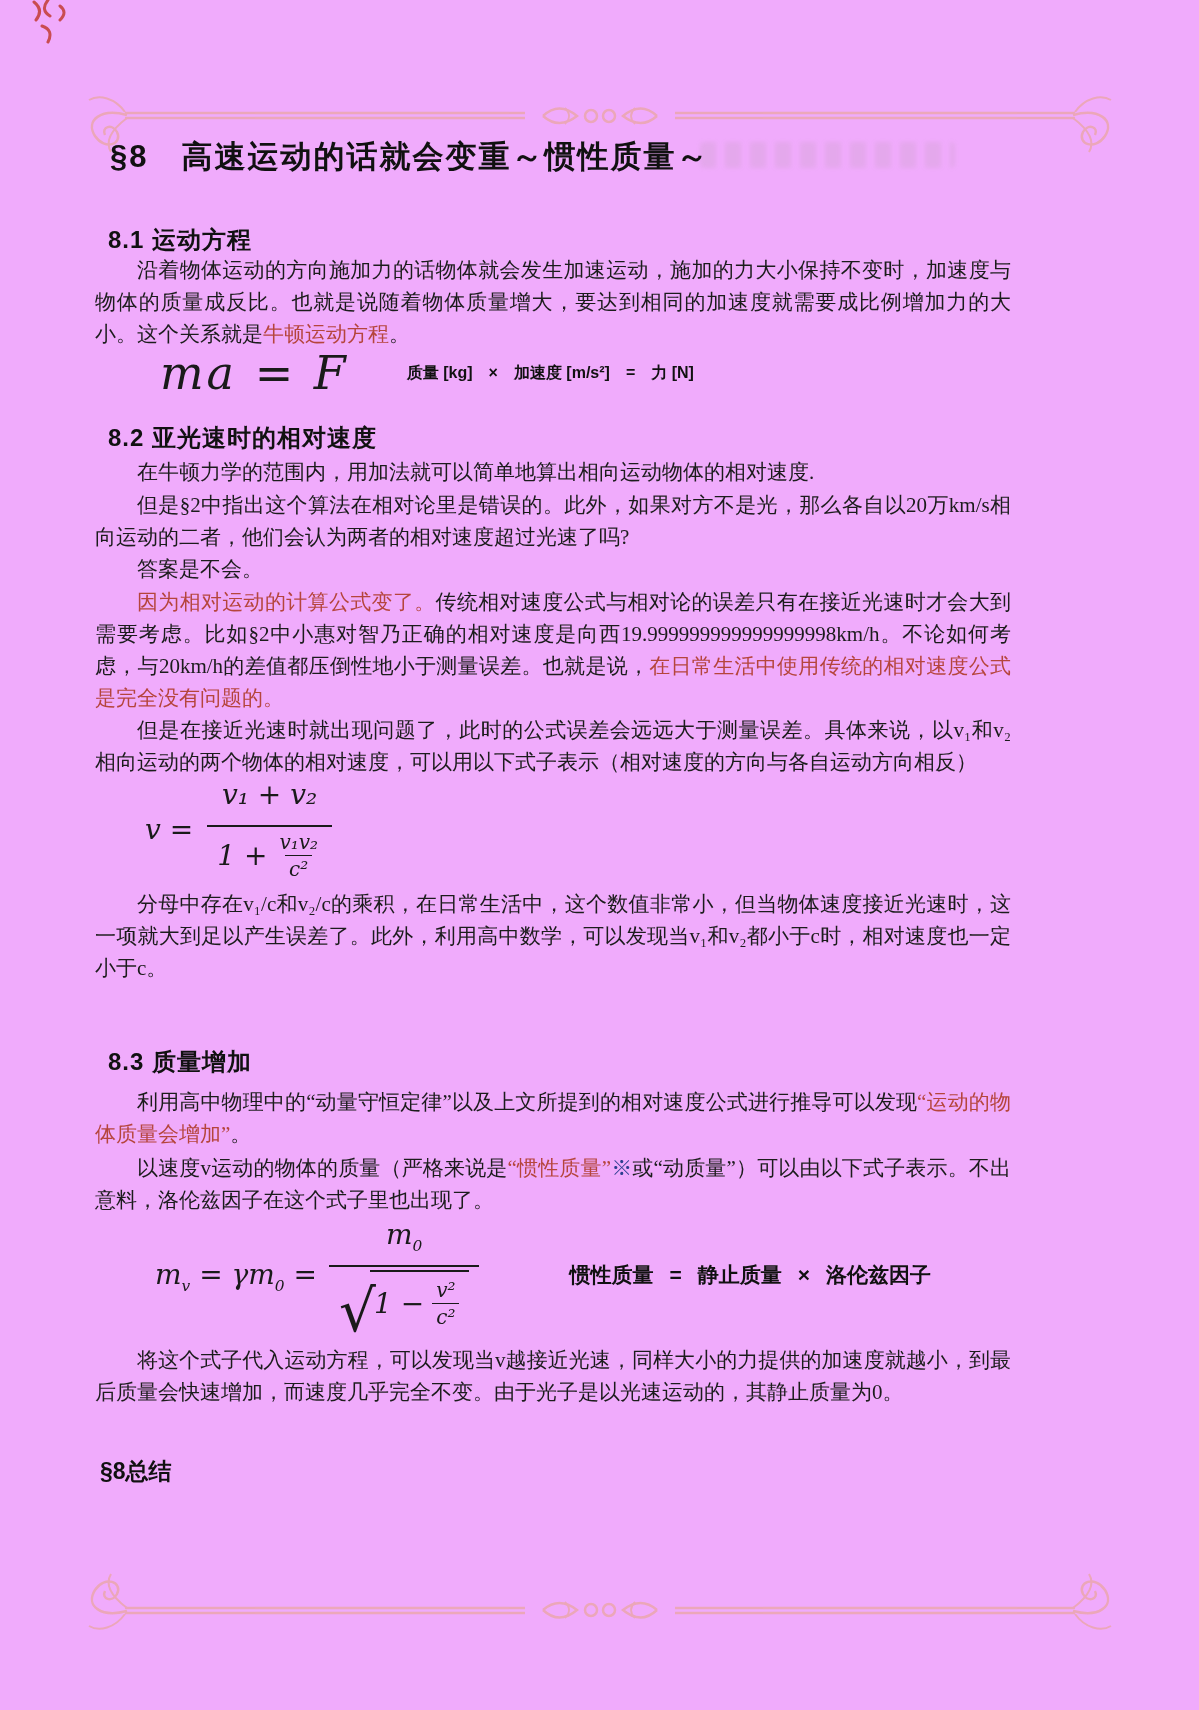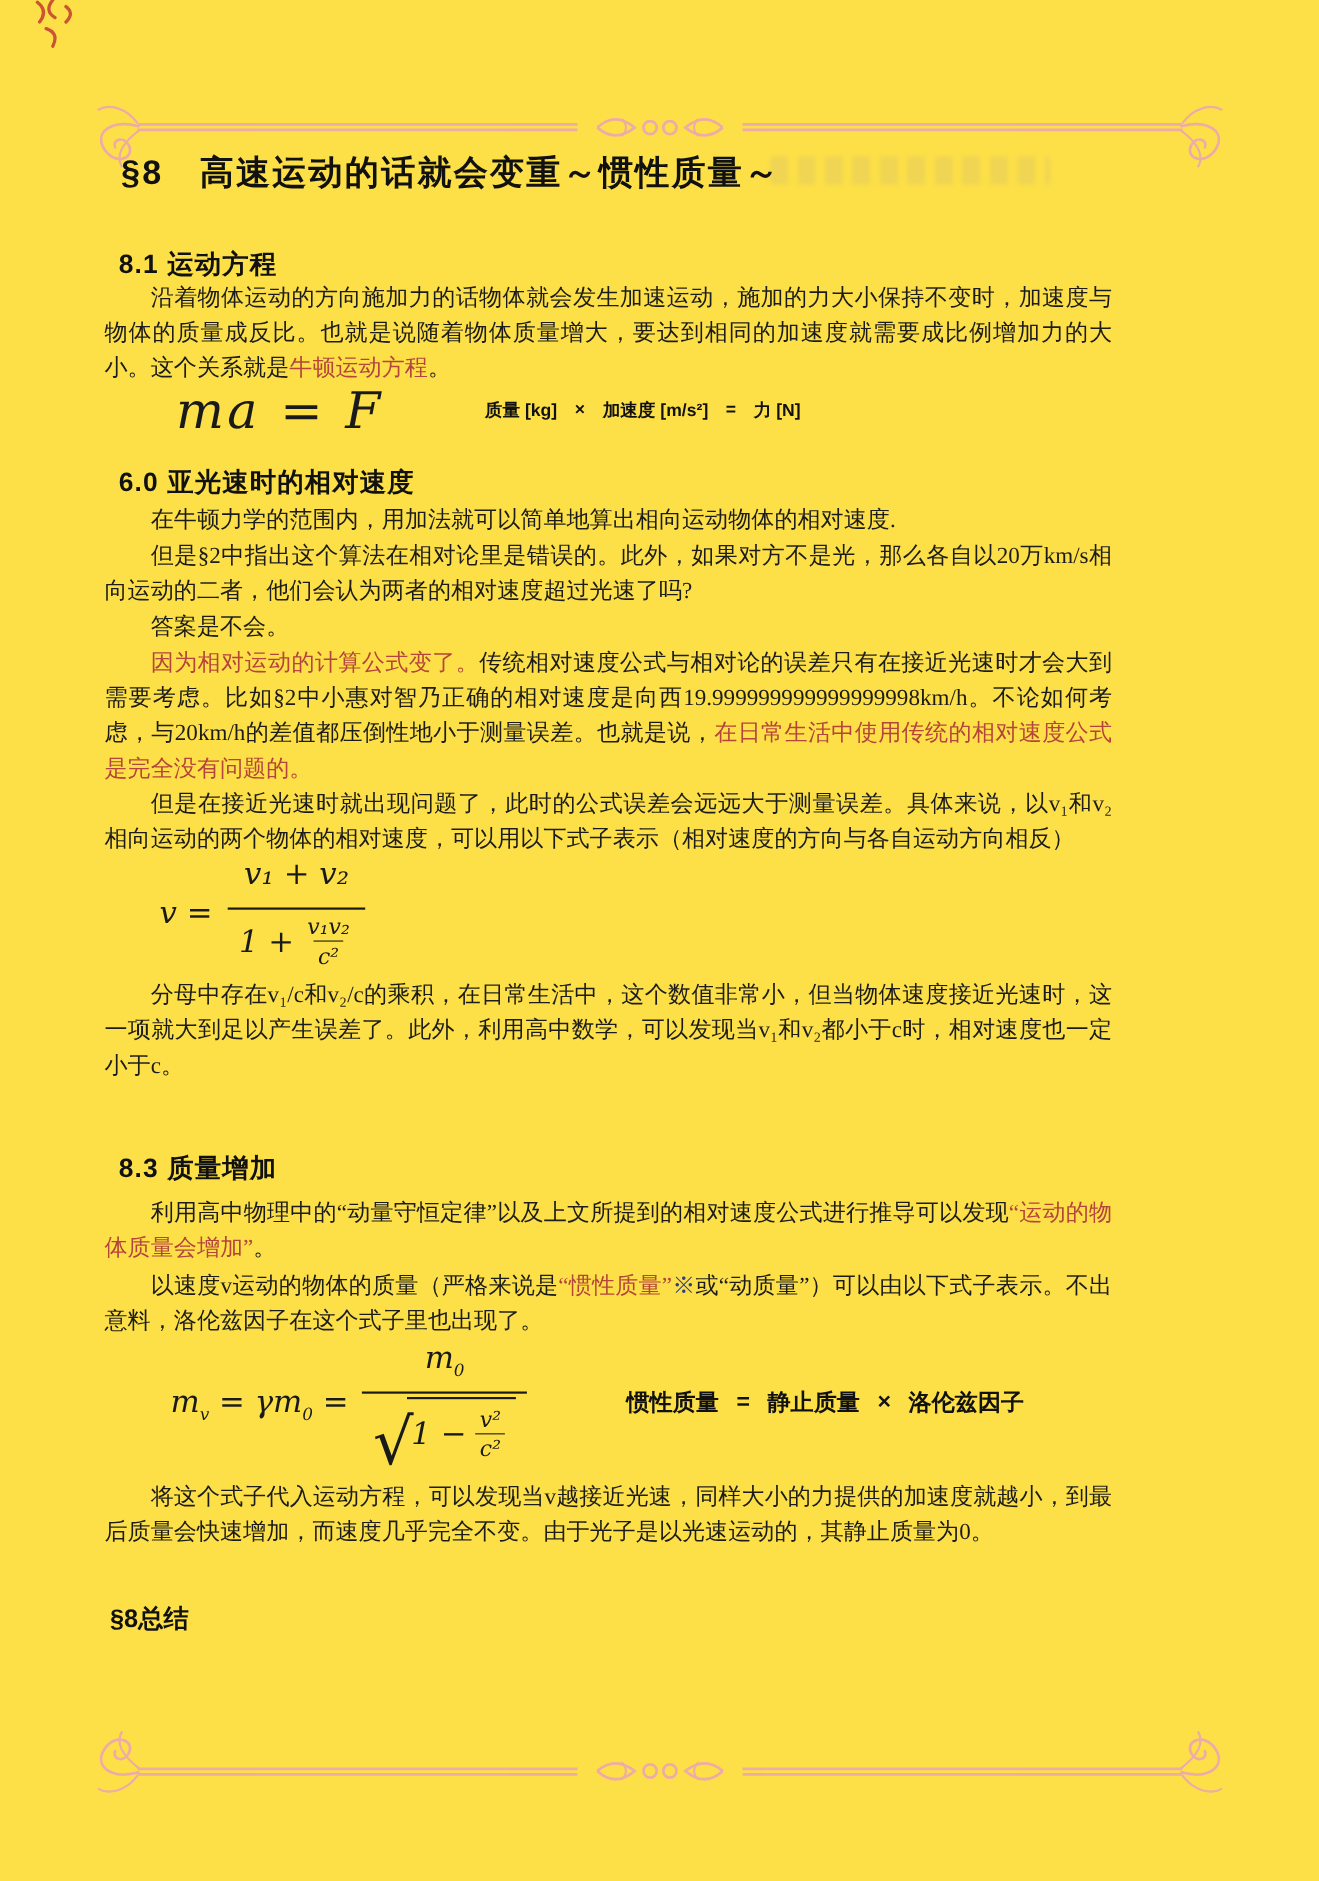"§8 高速运动的话就会变重～惯性质量～" .page { background: #fde047 -> #f0abfc }
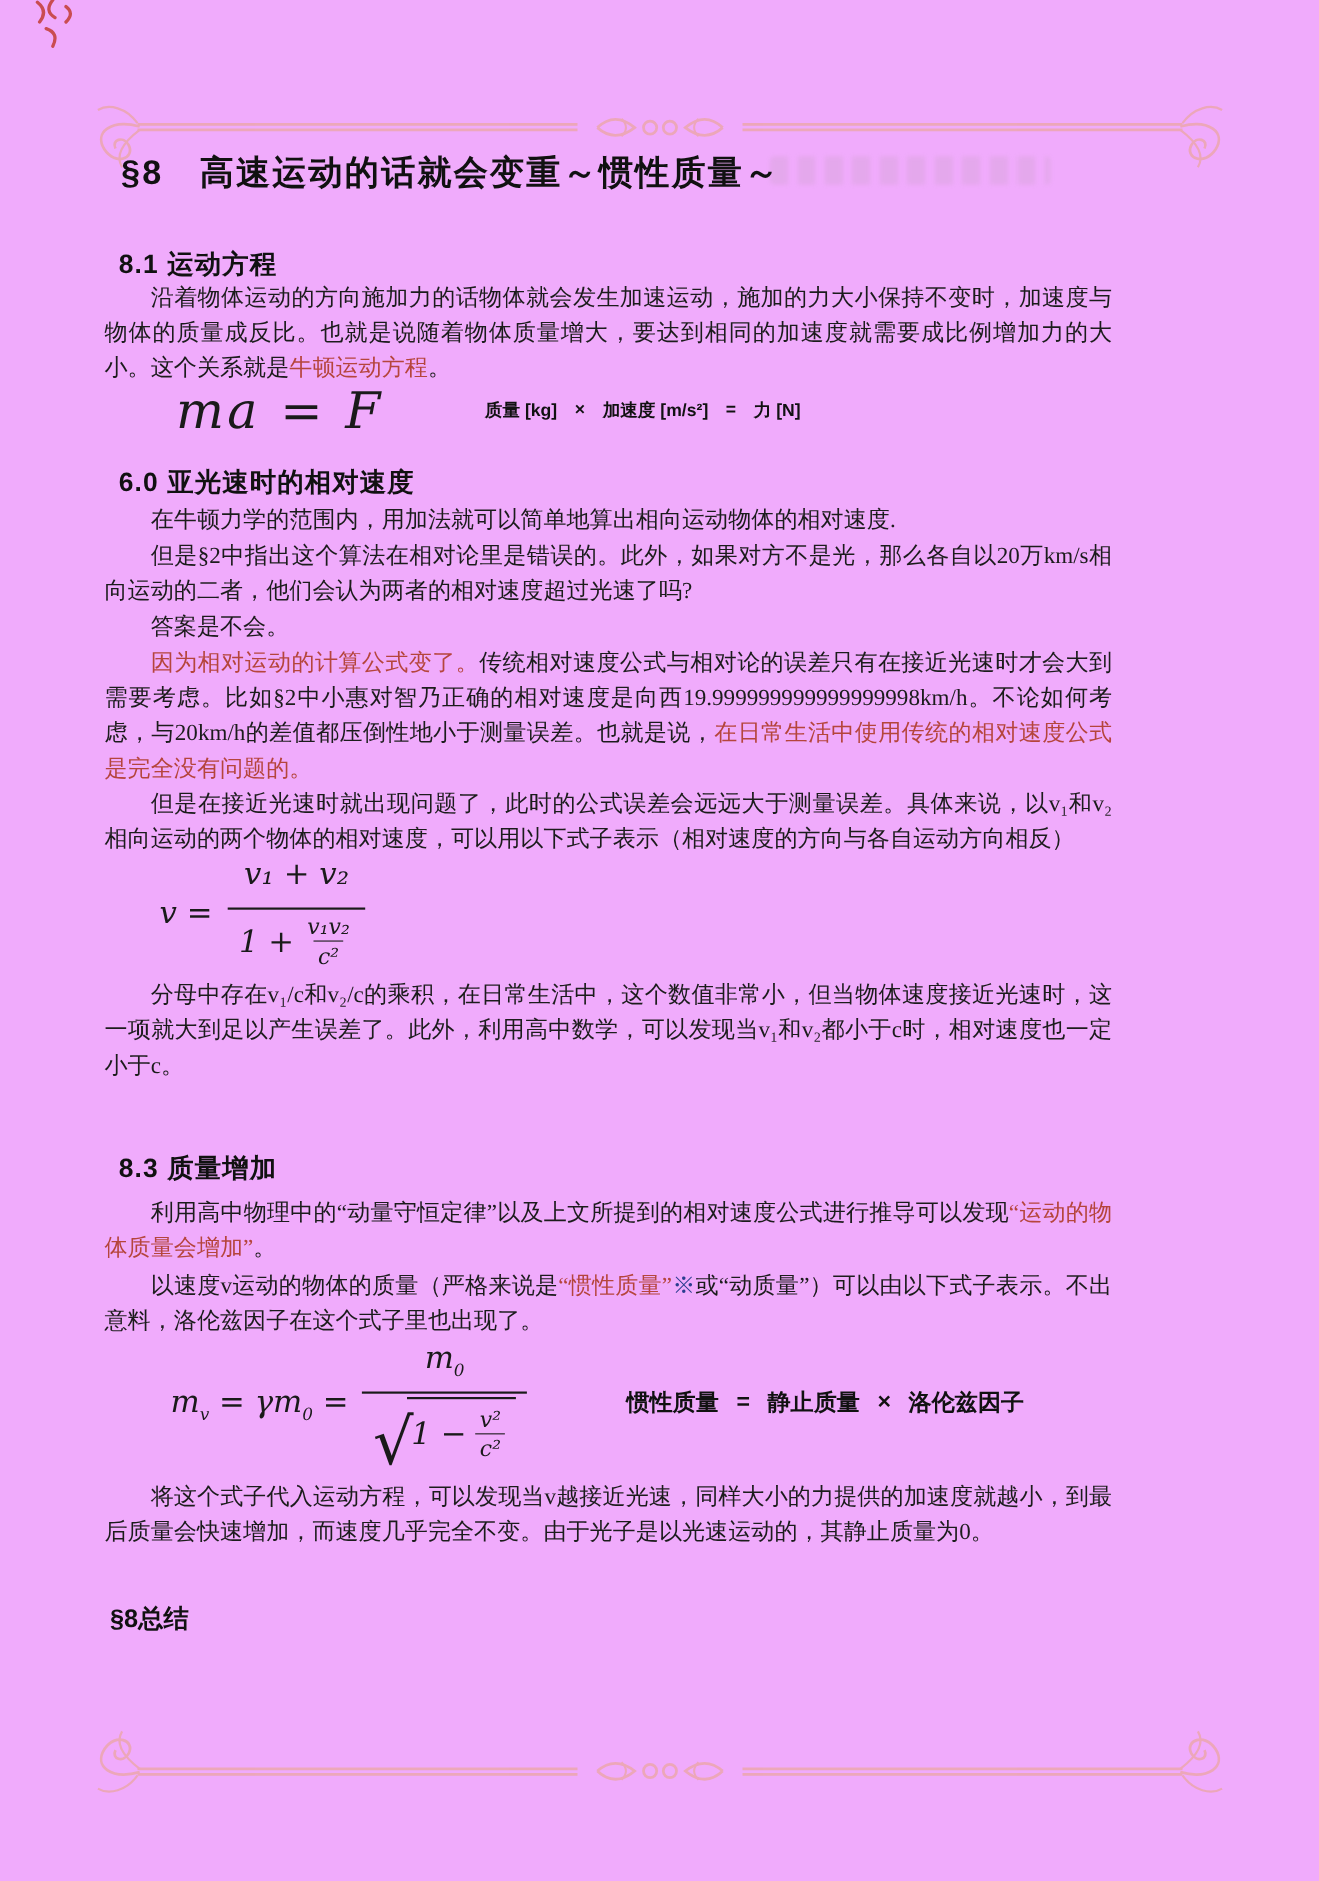"ma = F" div.abs { gap: 92px -> 58px }
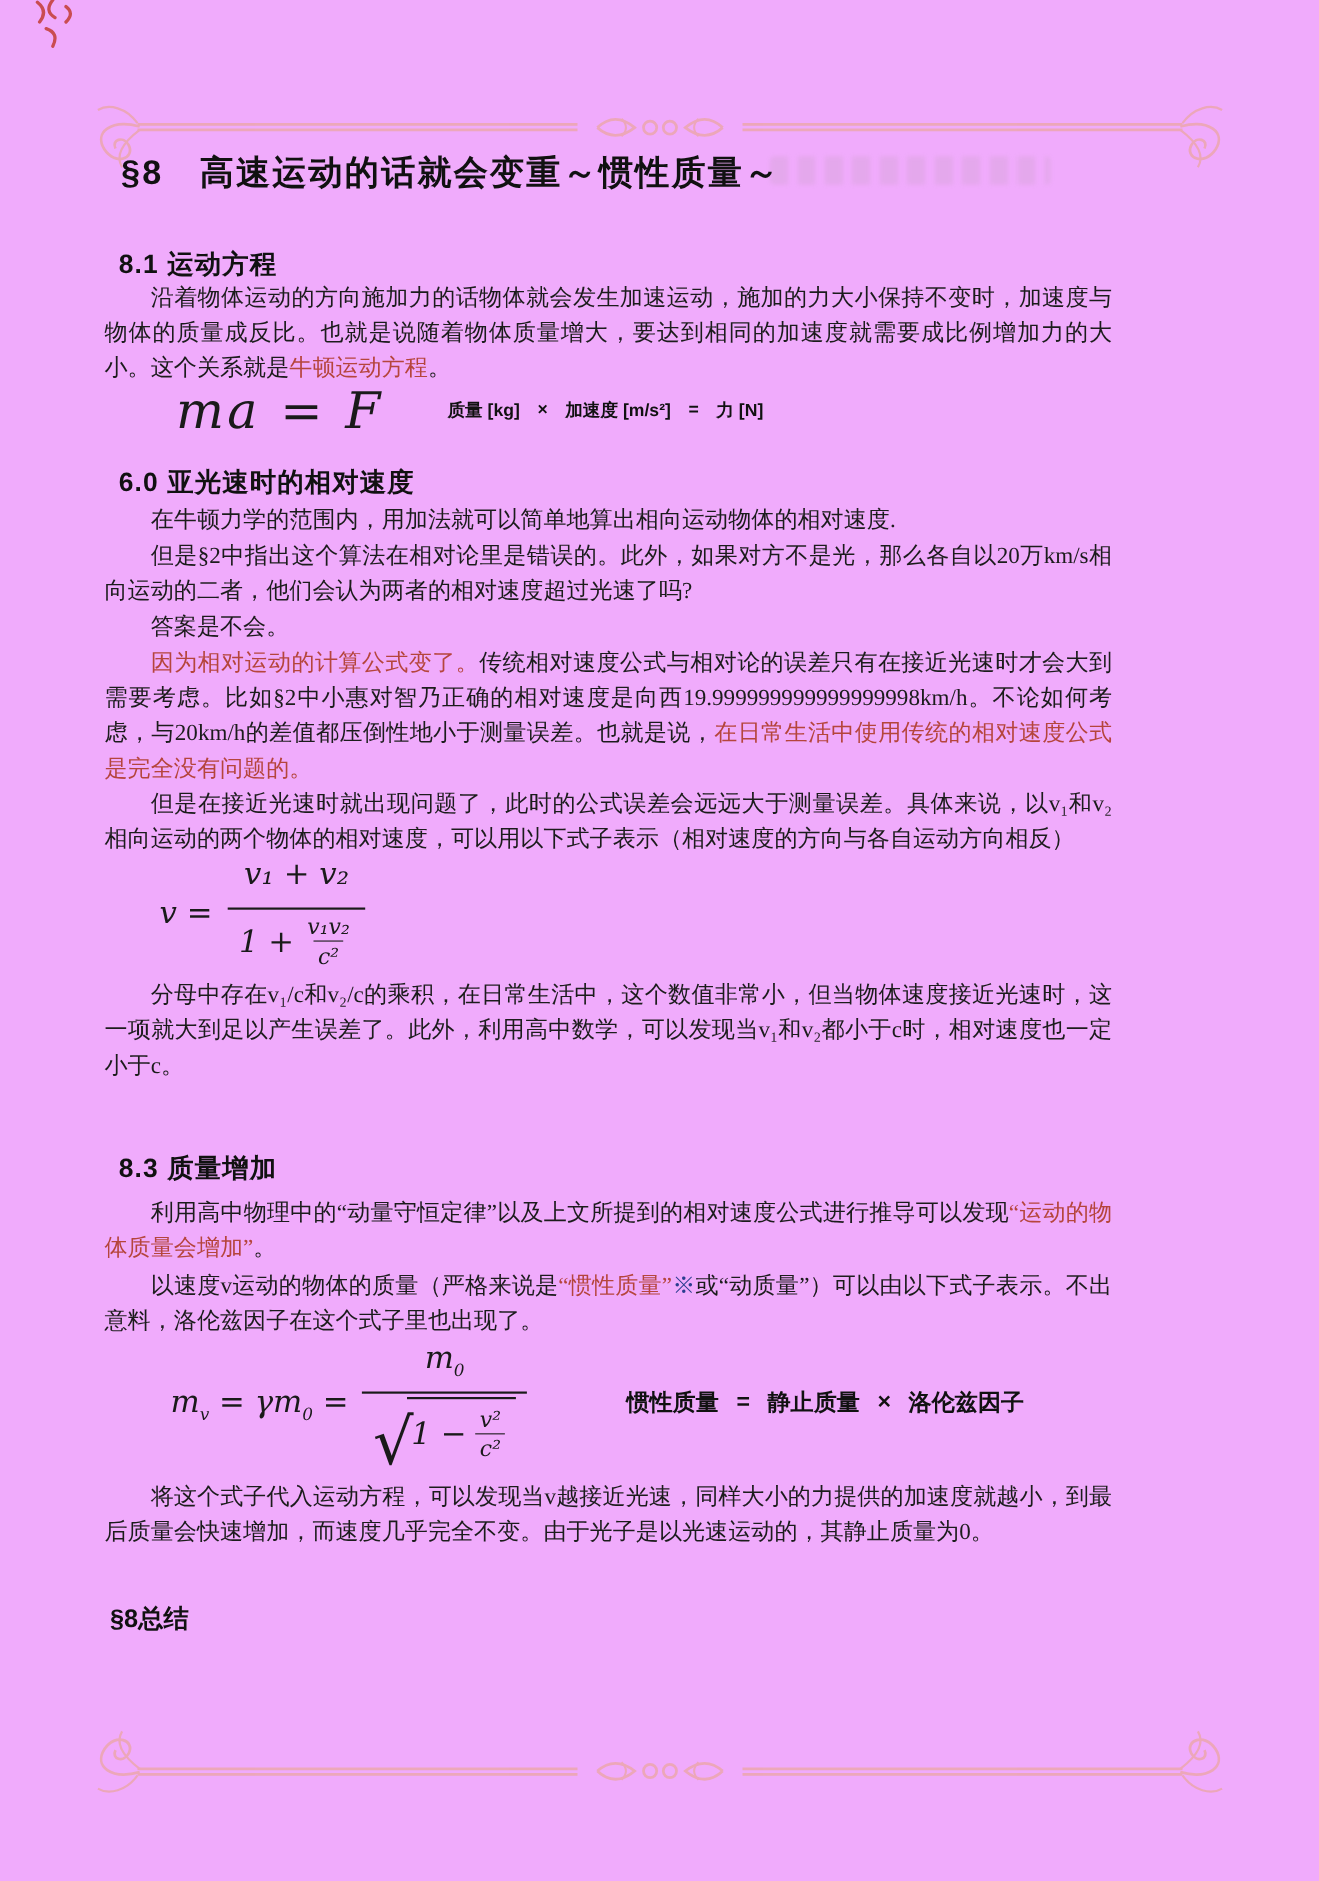"6.0 亚光速时的相对速度" div.abs { text: 6.0 -> 8.2 }
